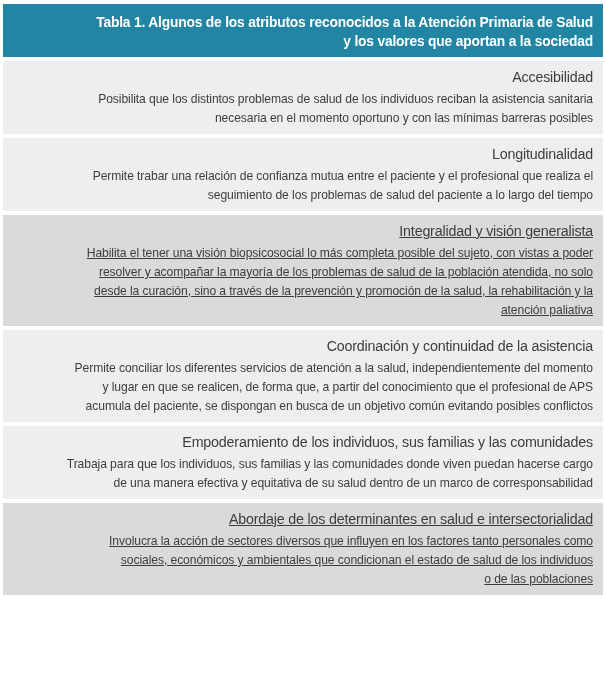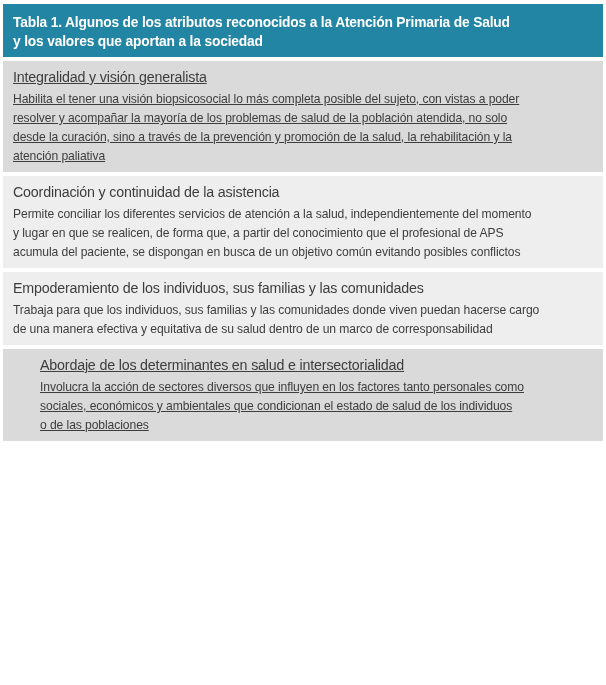"Tabla 1. Algunos de los" .table { text-align: none -> right }
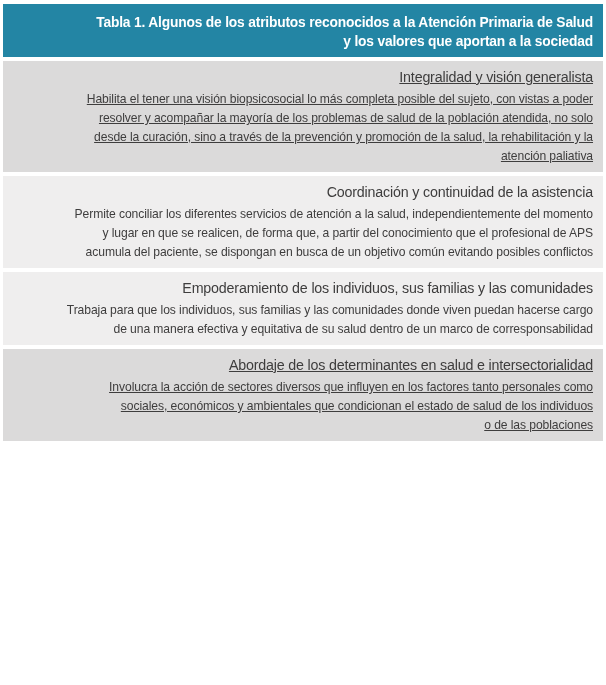"Accesibilidad" section.row { html: none -> <section> <h3>Accesibilidad</h3> <p>Posibilita que los distintos problemas de salud de los individuos reciban la asistencia sanitaria necesaria en el momento oportuno y con las mínimas barreras posibles</p> </section> }
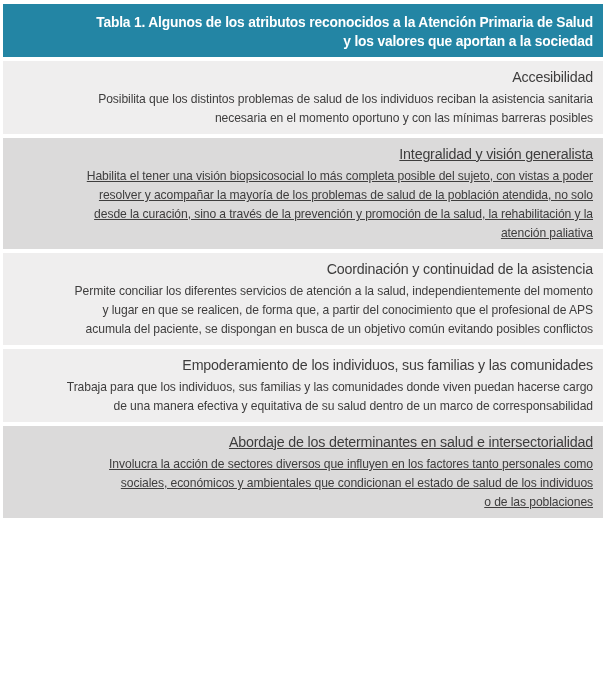"Longitudinalidad" section.row { html: none -> <section> <h3>Longitudinalidad</h3> <p>Permite trabar una relación de confianza mutua entre el paciente y el profesional que realiza el seguimiento de los problemas de salud del paciente a lo largo del tiempo</p> </section> }
